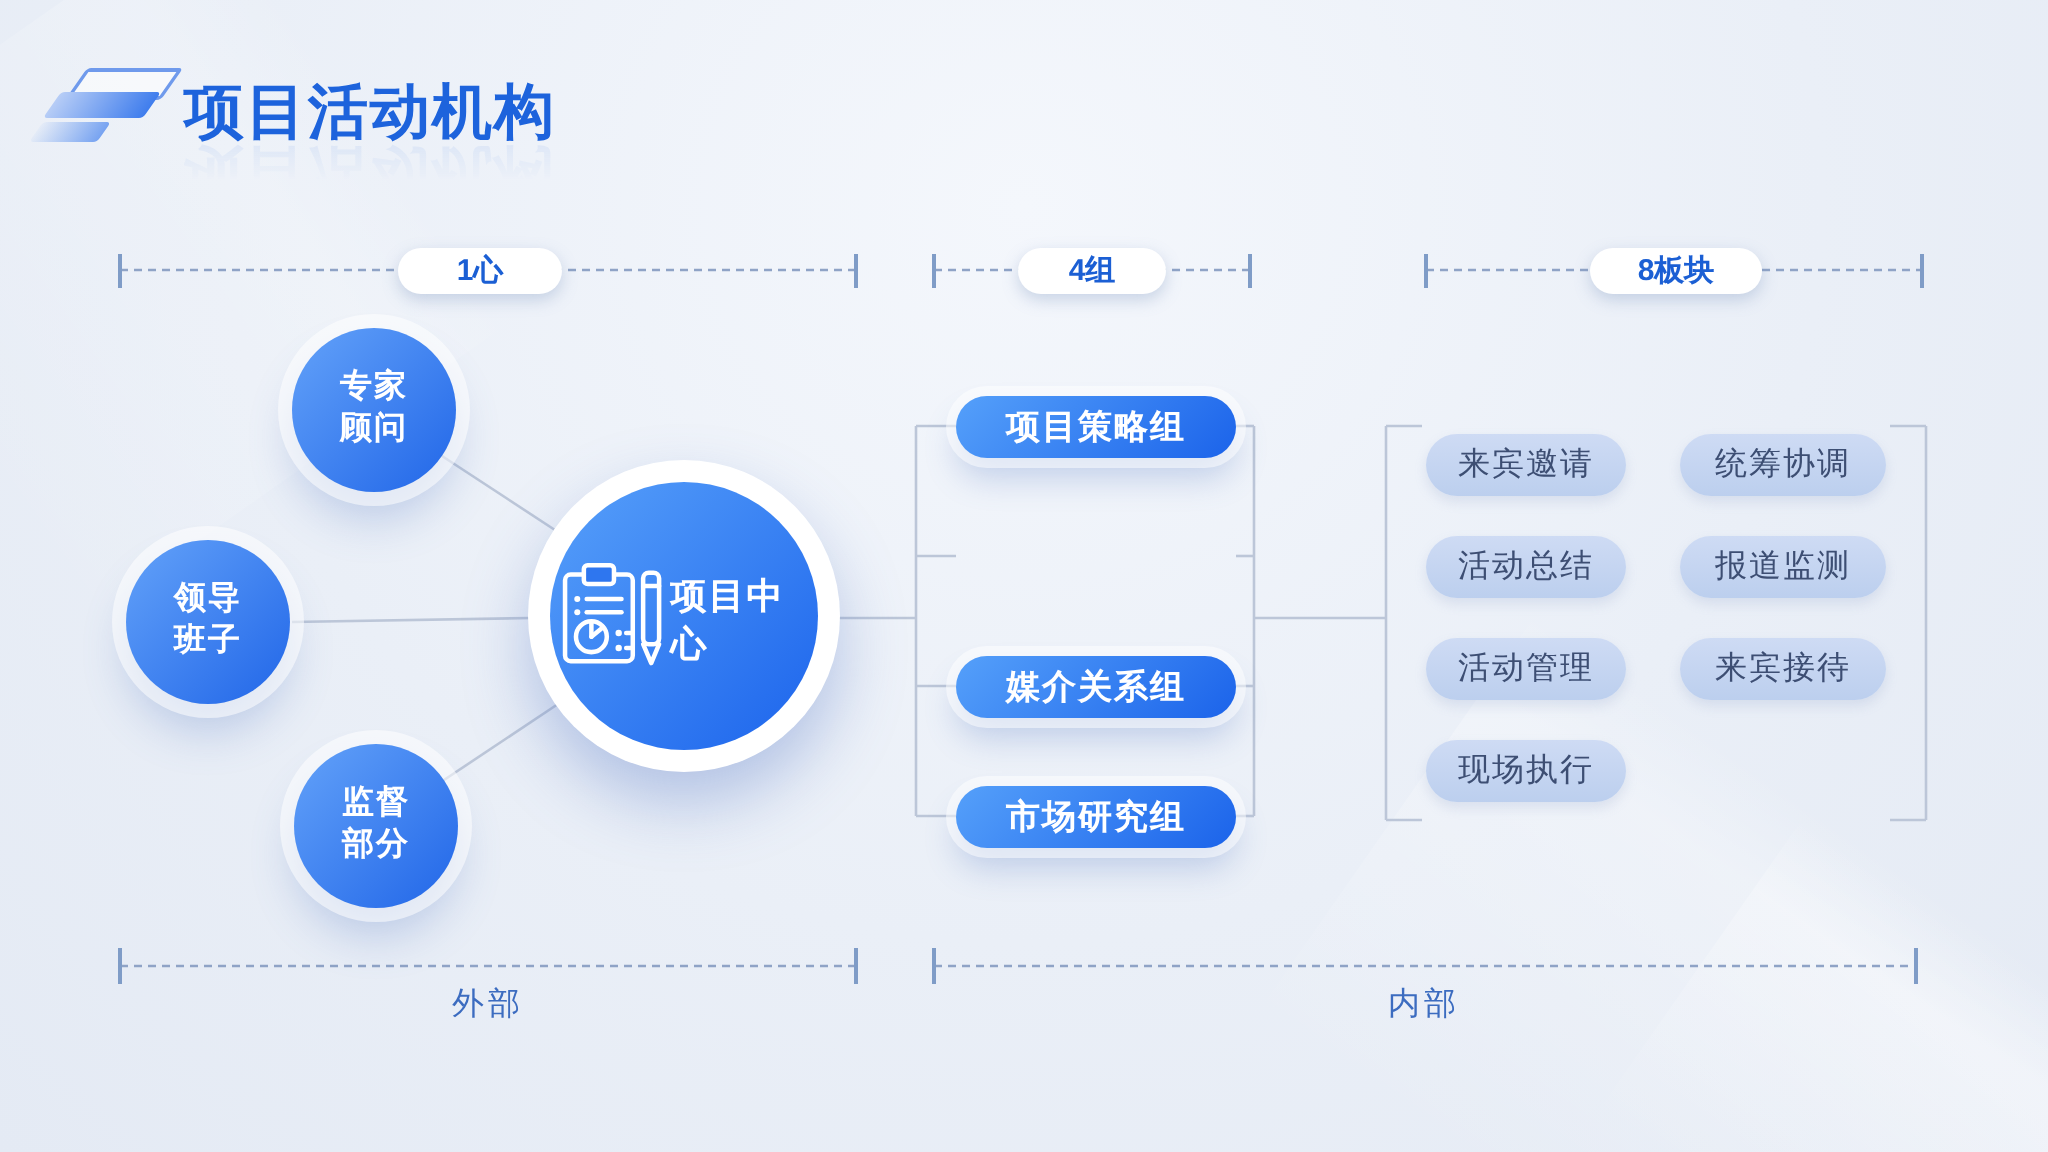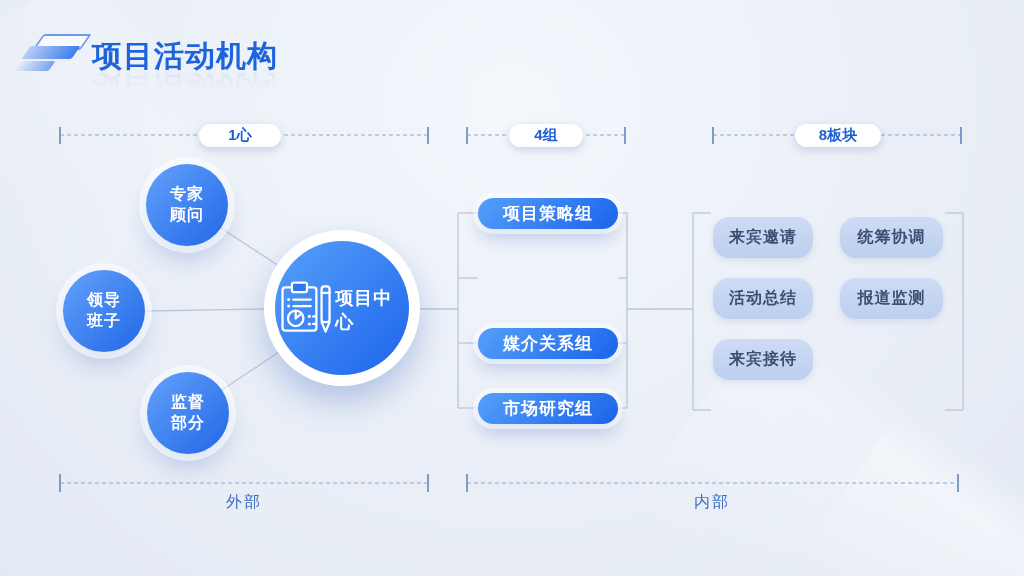"来宾邀请" .bpill { font-weight: 700 -> 400; height: 41px -> 31px }
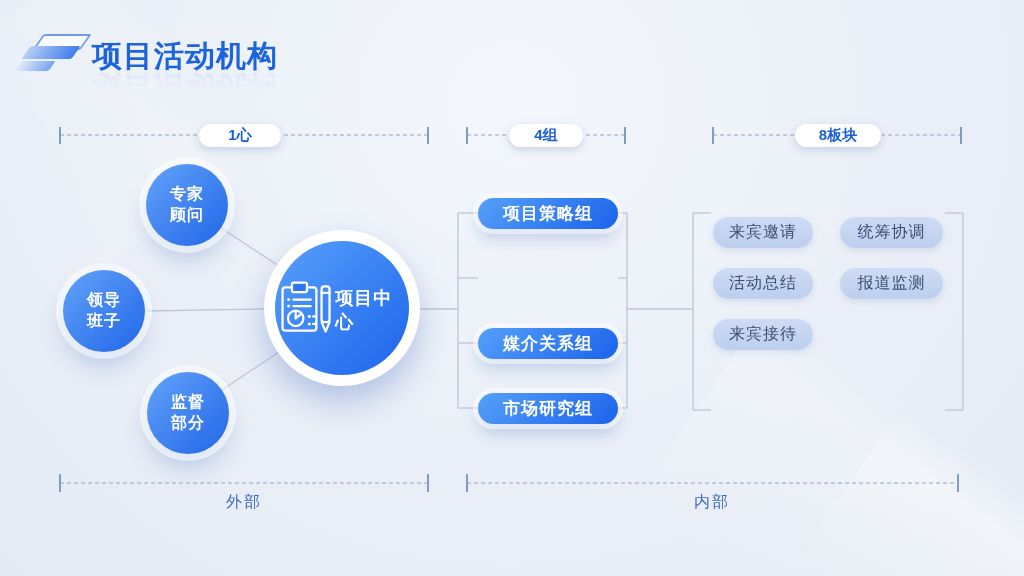"活动管理" div.bpill { html: none -> <div>活动管理</div> }
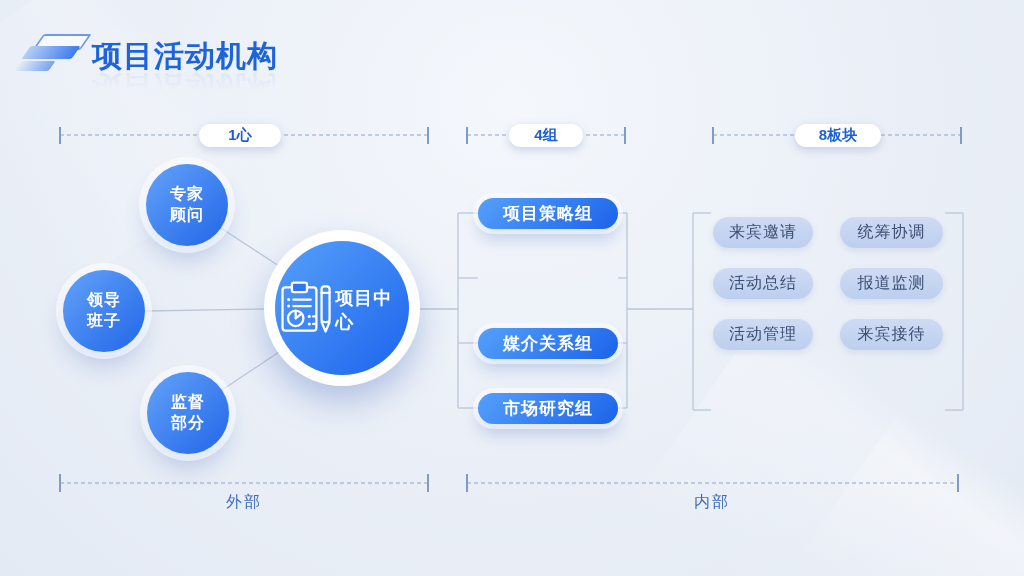"现场执行" div.bpill { html: none -> <div>现场执行</div> }
